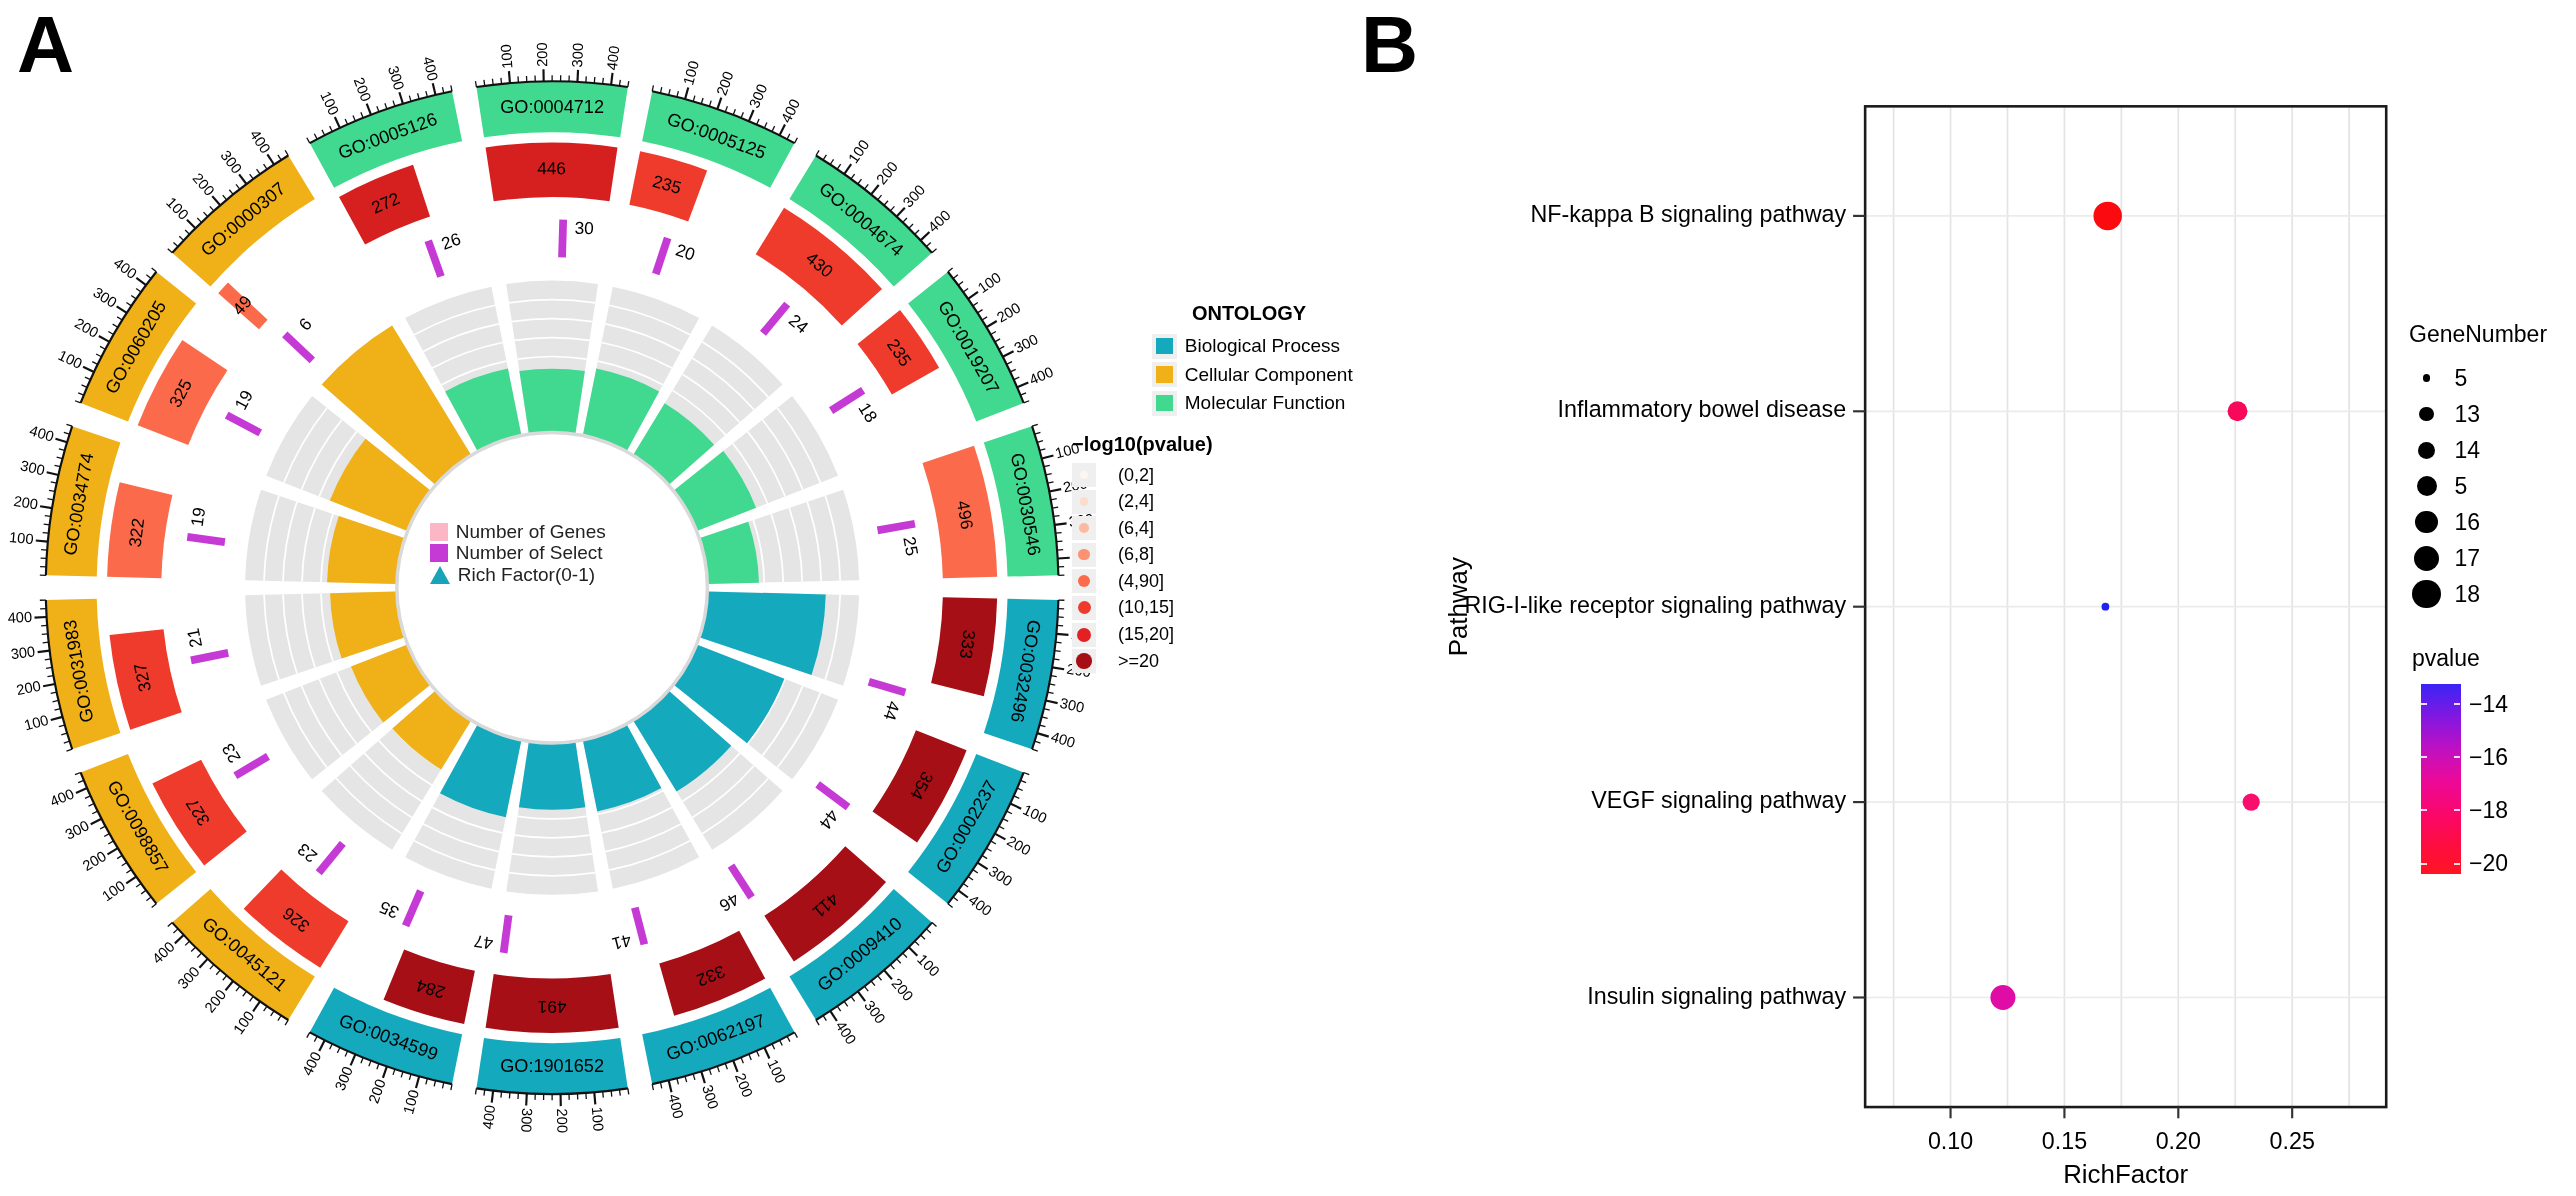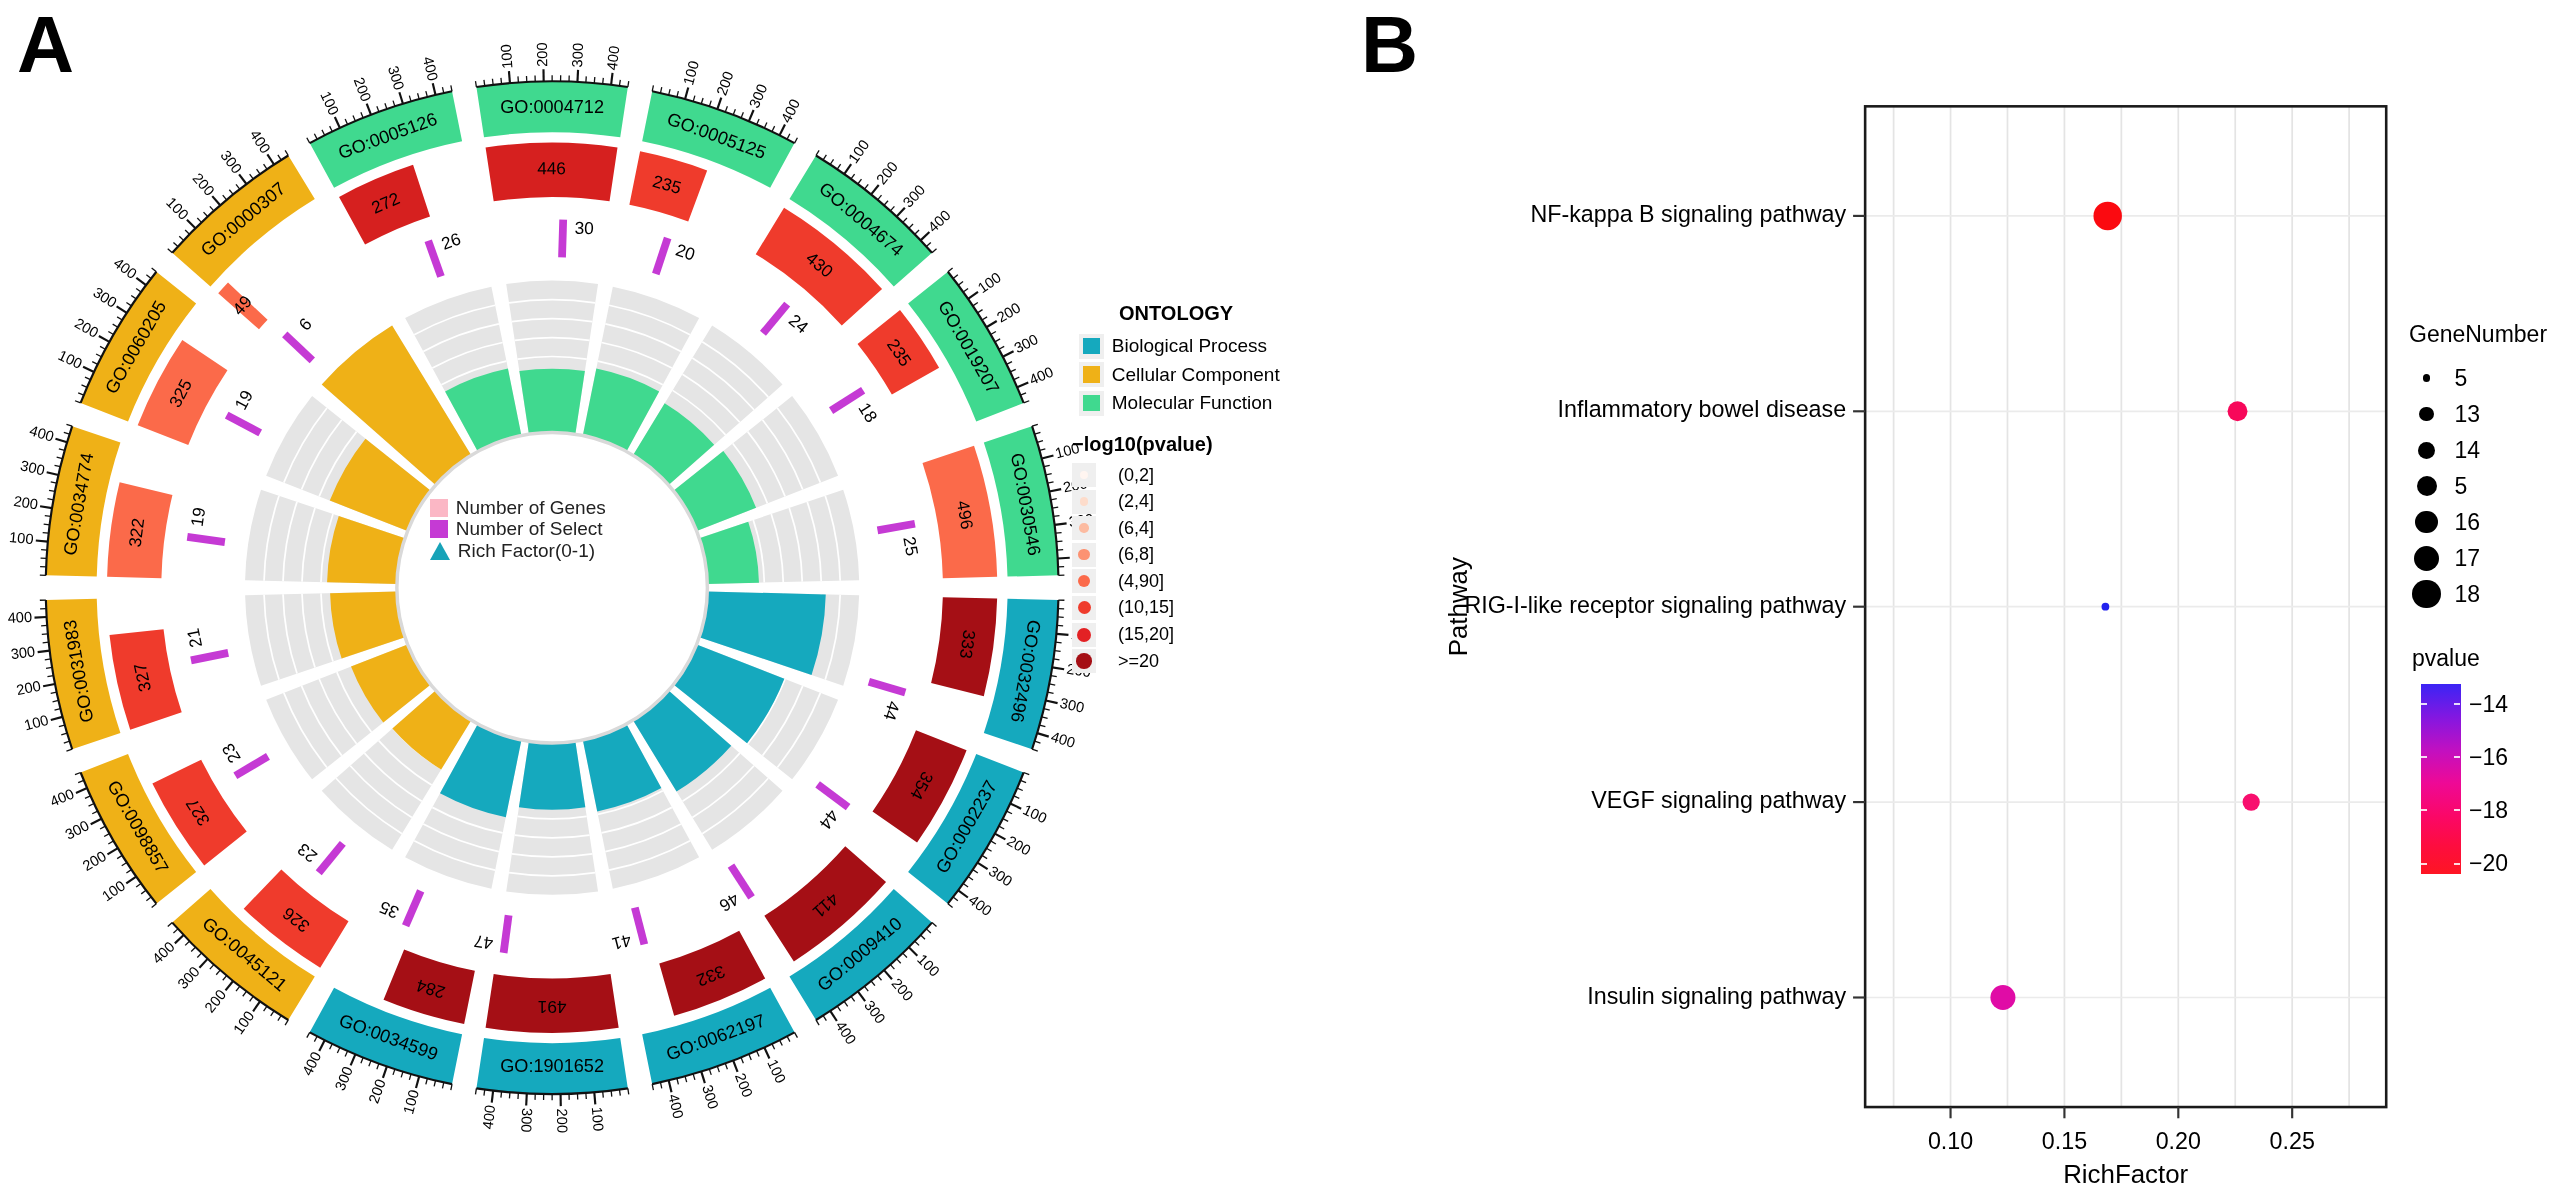"ONTOLOGY" .ont-legend { left: 1079px -> 1152px }
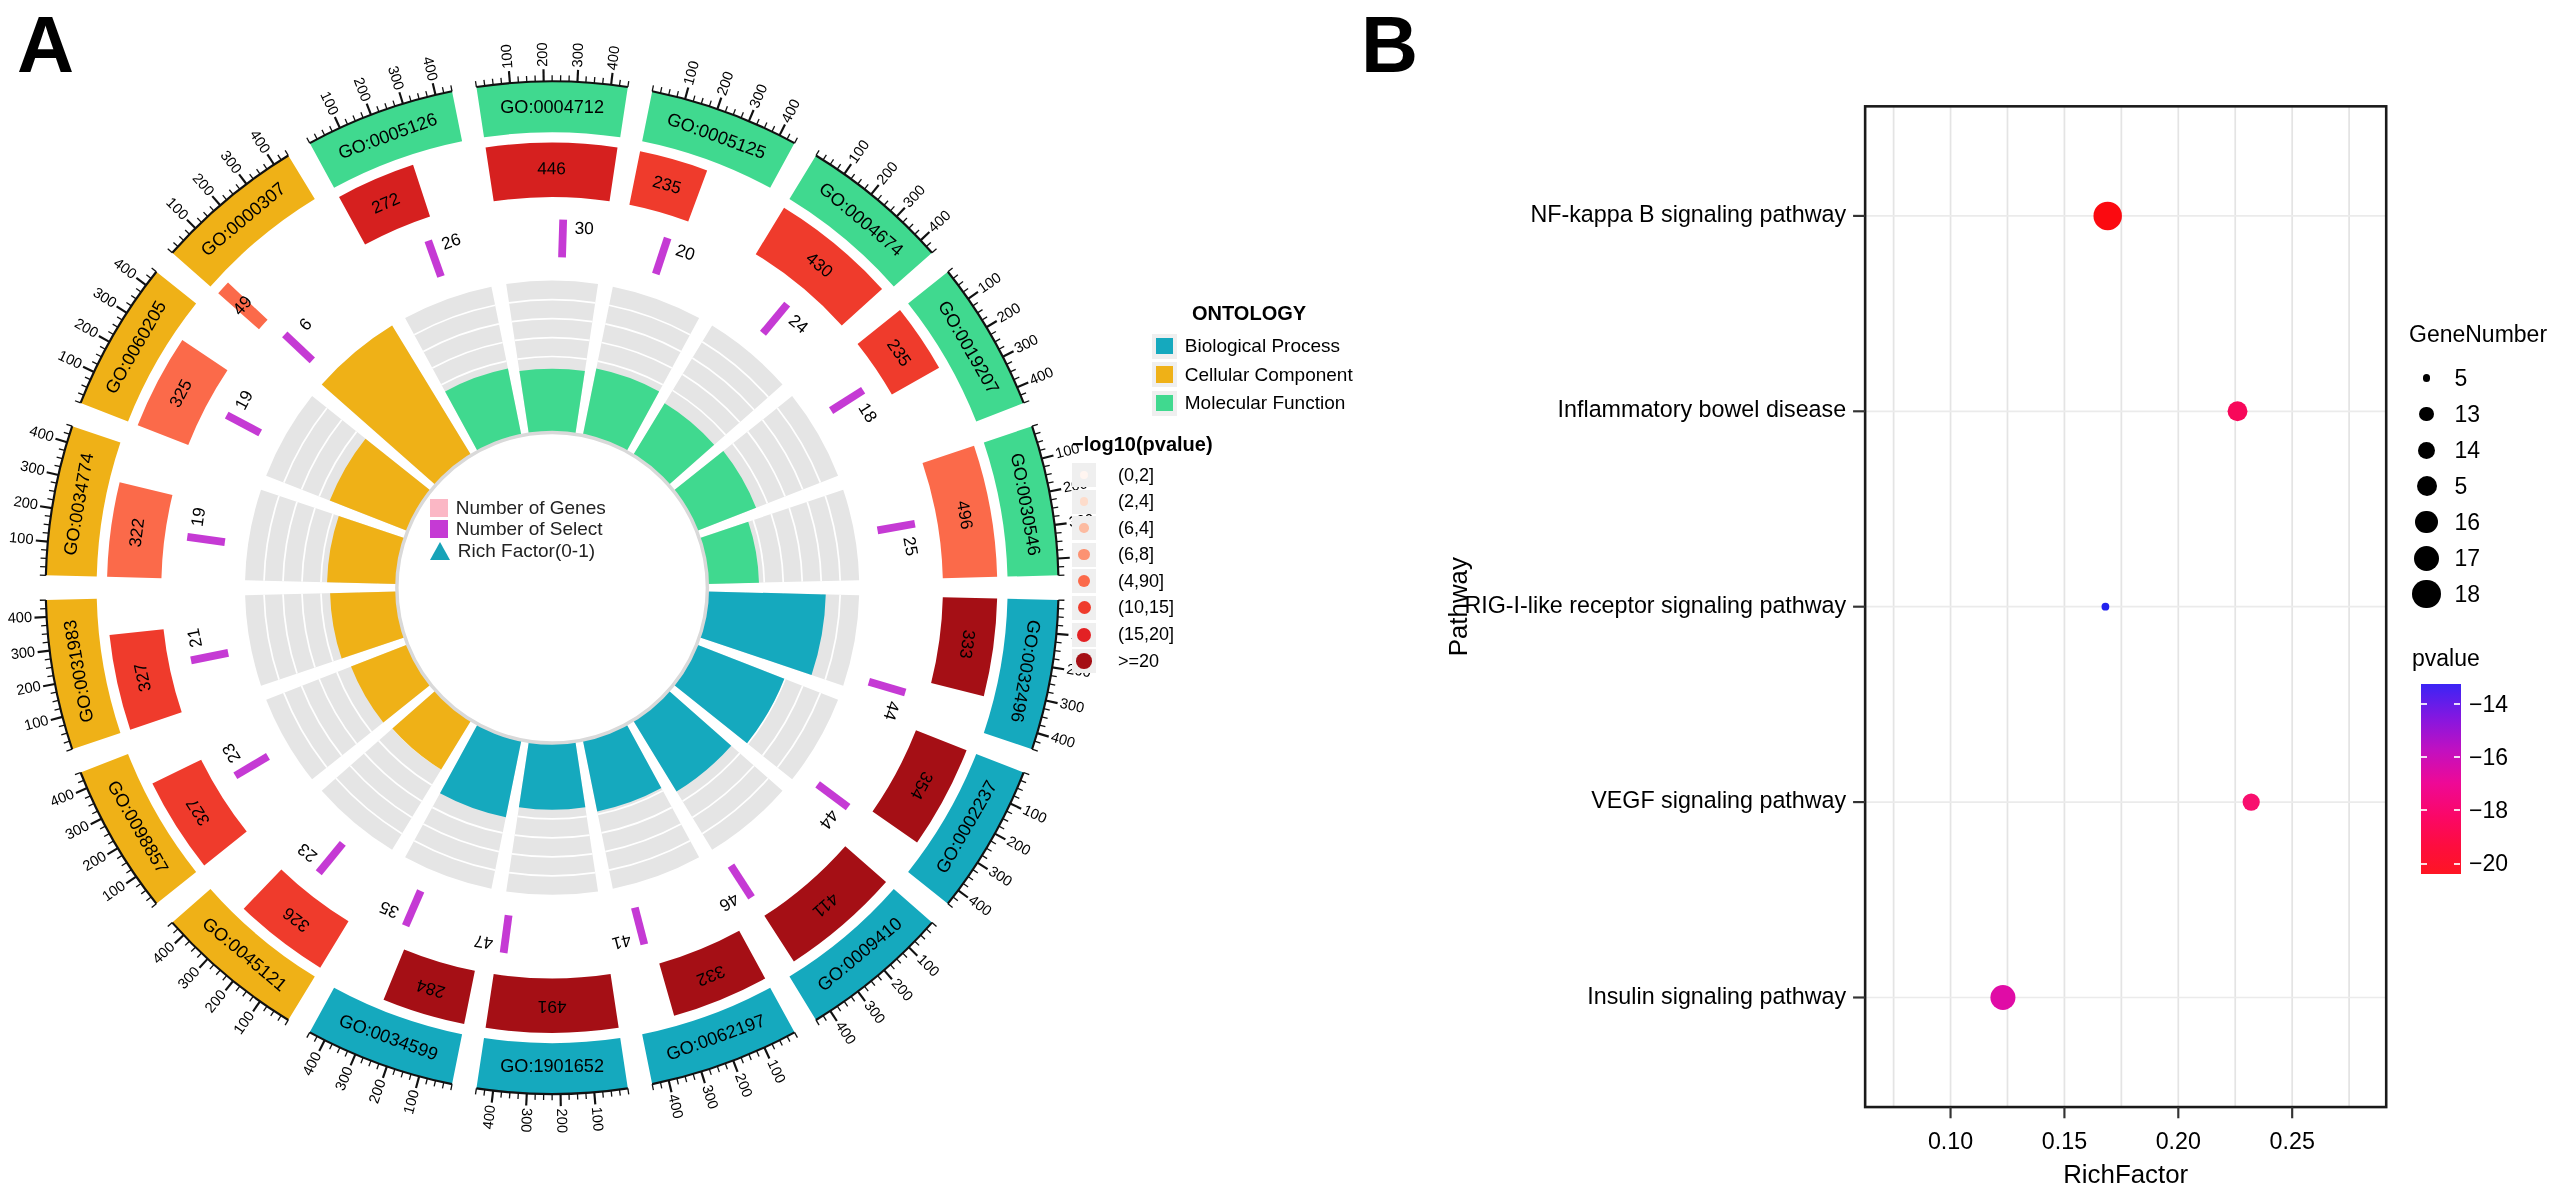"Number of Genes" .center-legend { top: 497px -> 521px }
